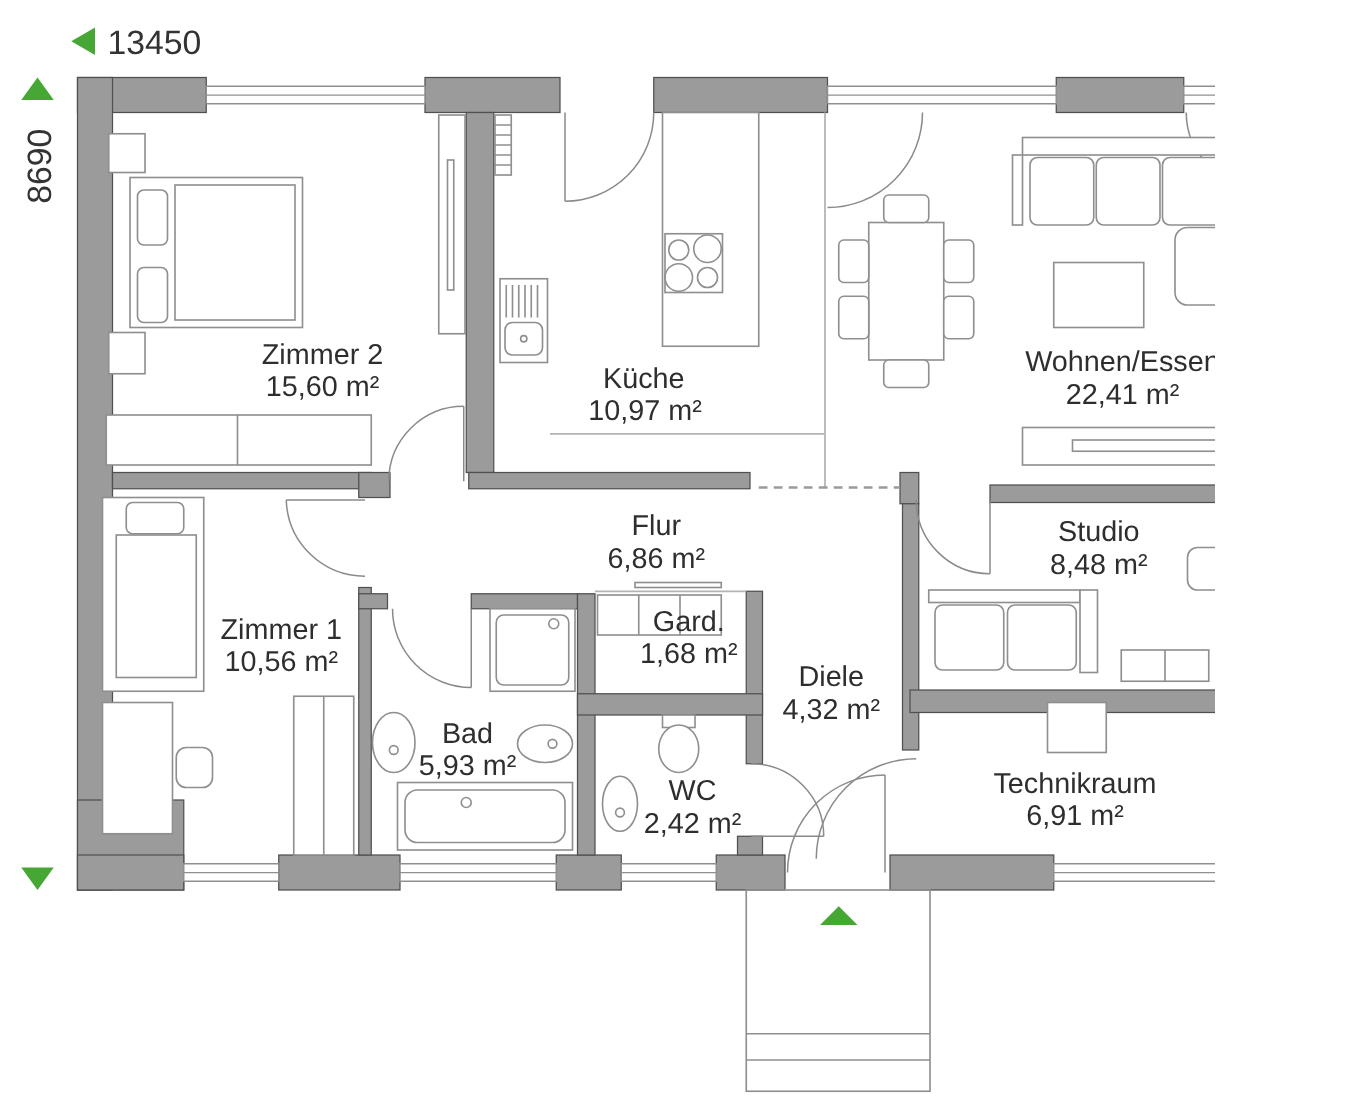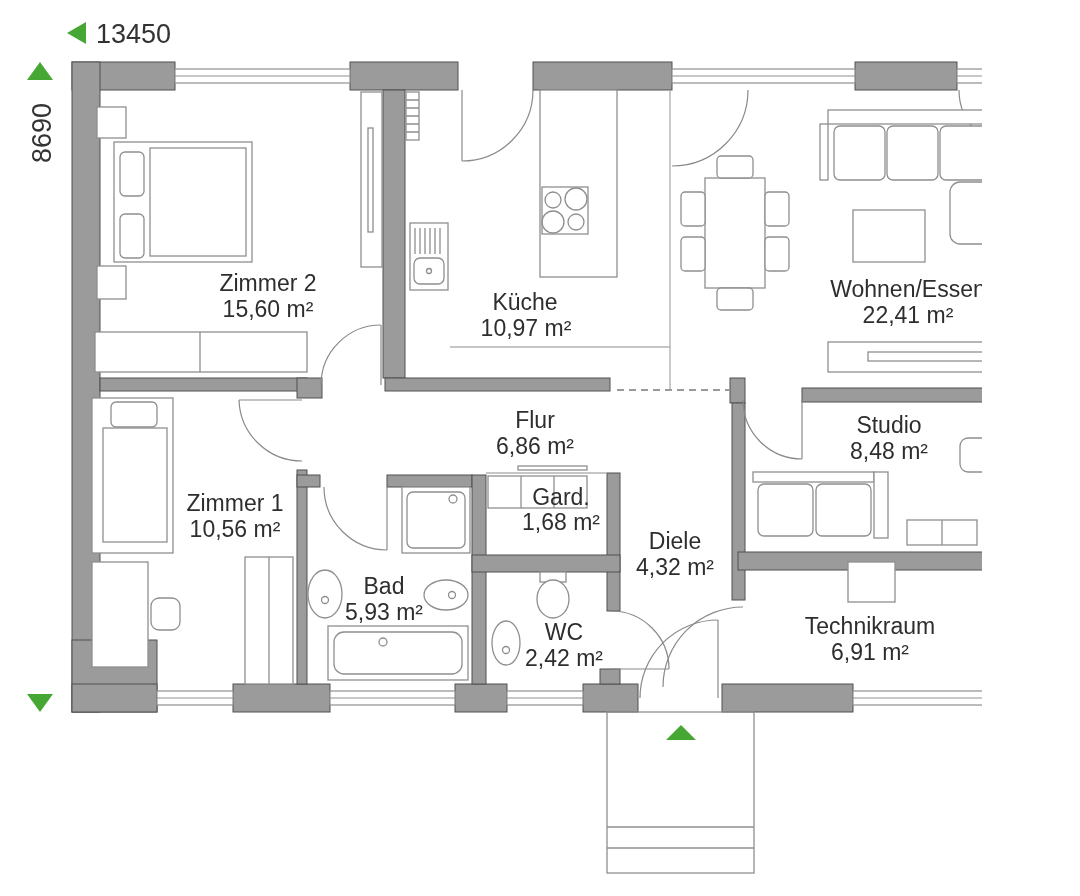"13450" .stage { padding-left: 10px -> none }
